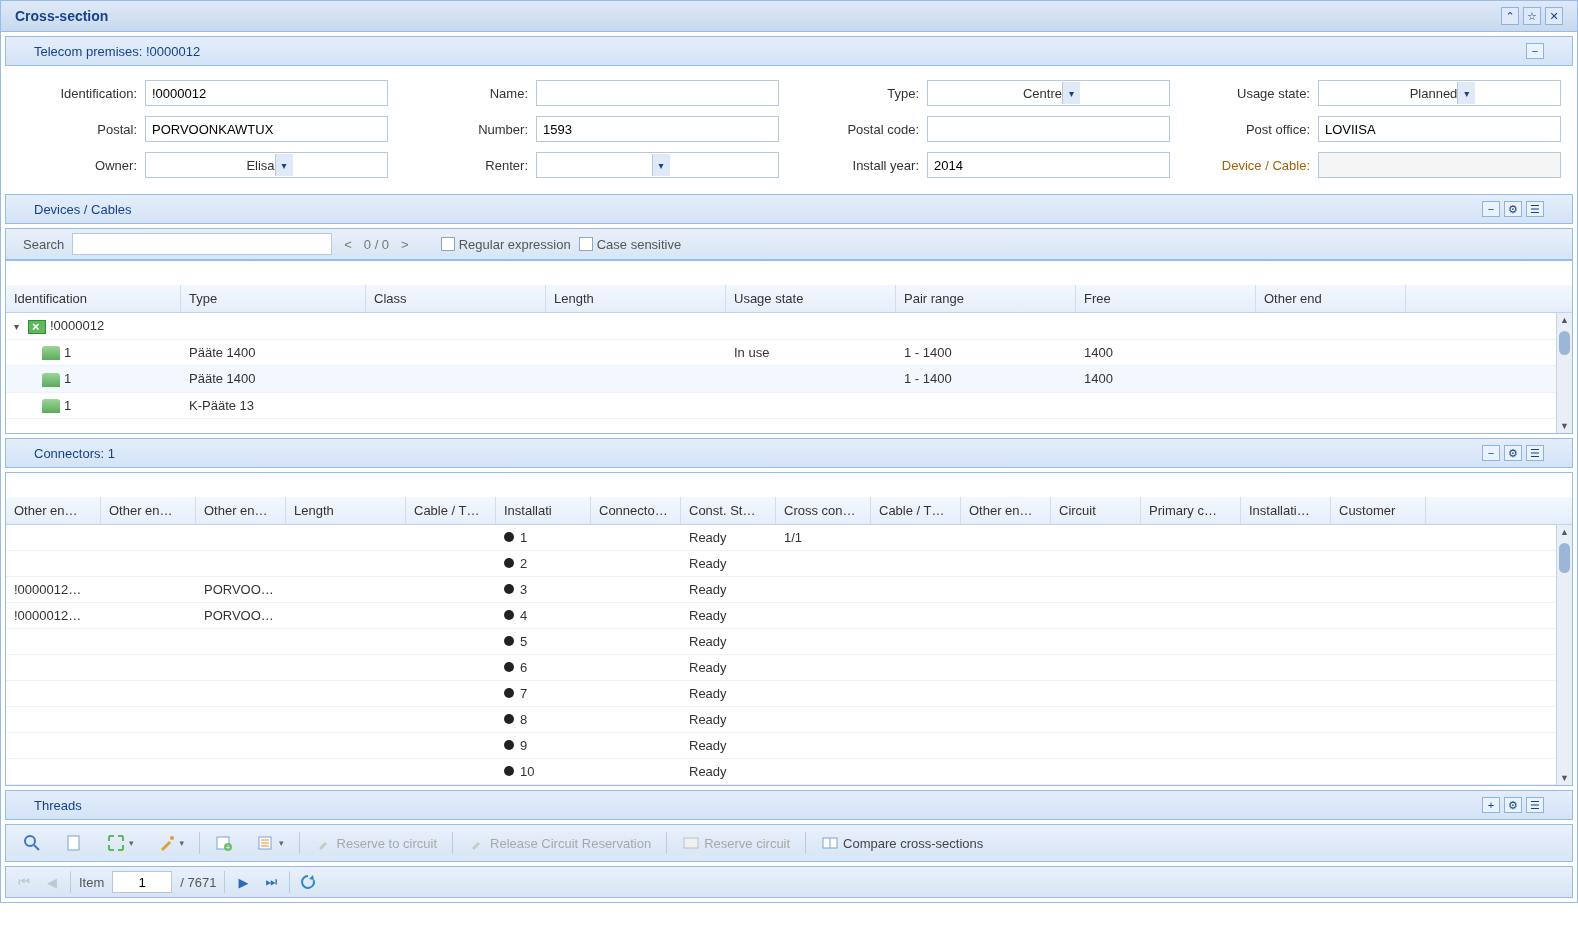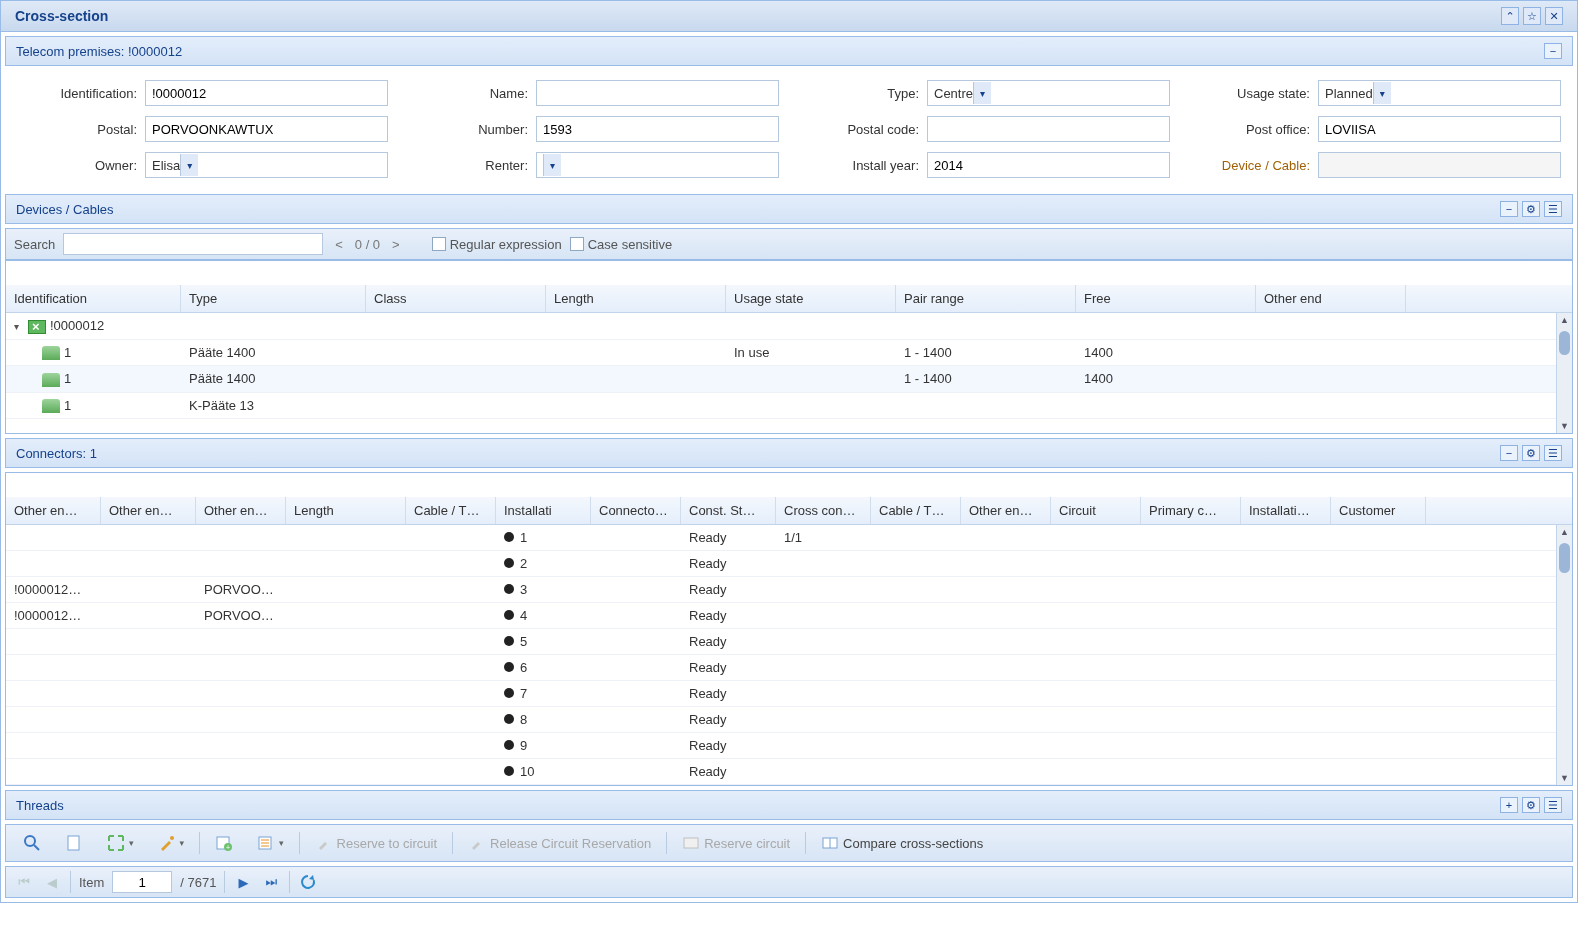"Telecom premises: !0000012" .section-header { padding: 6px 10px -> 6px 28px }
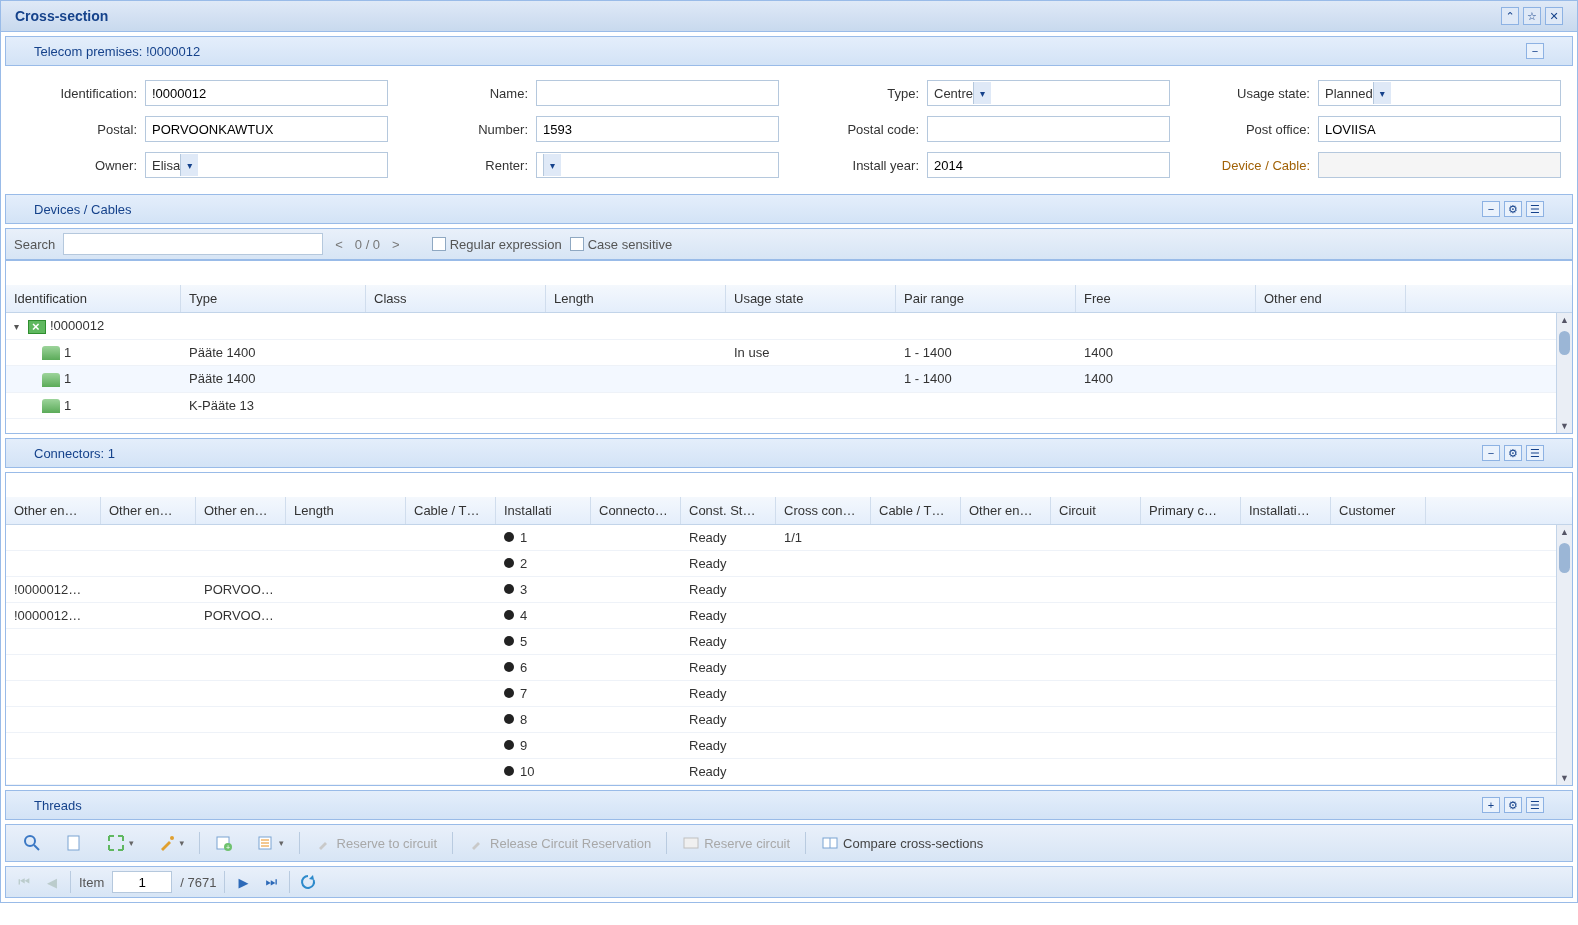"Centre" .combo { justify-content: flex-start -> center }
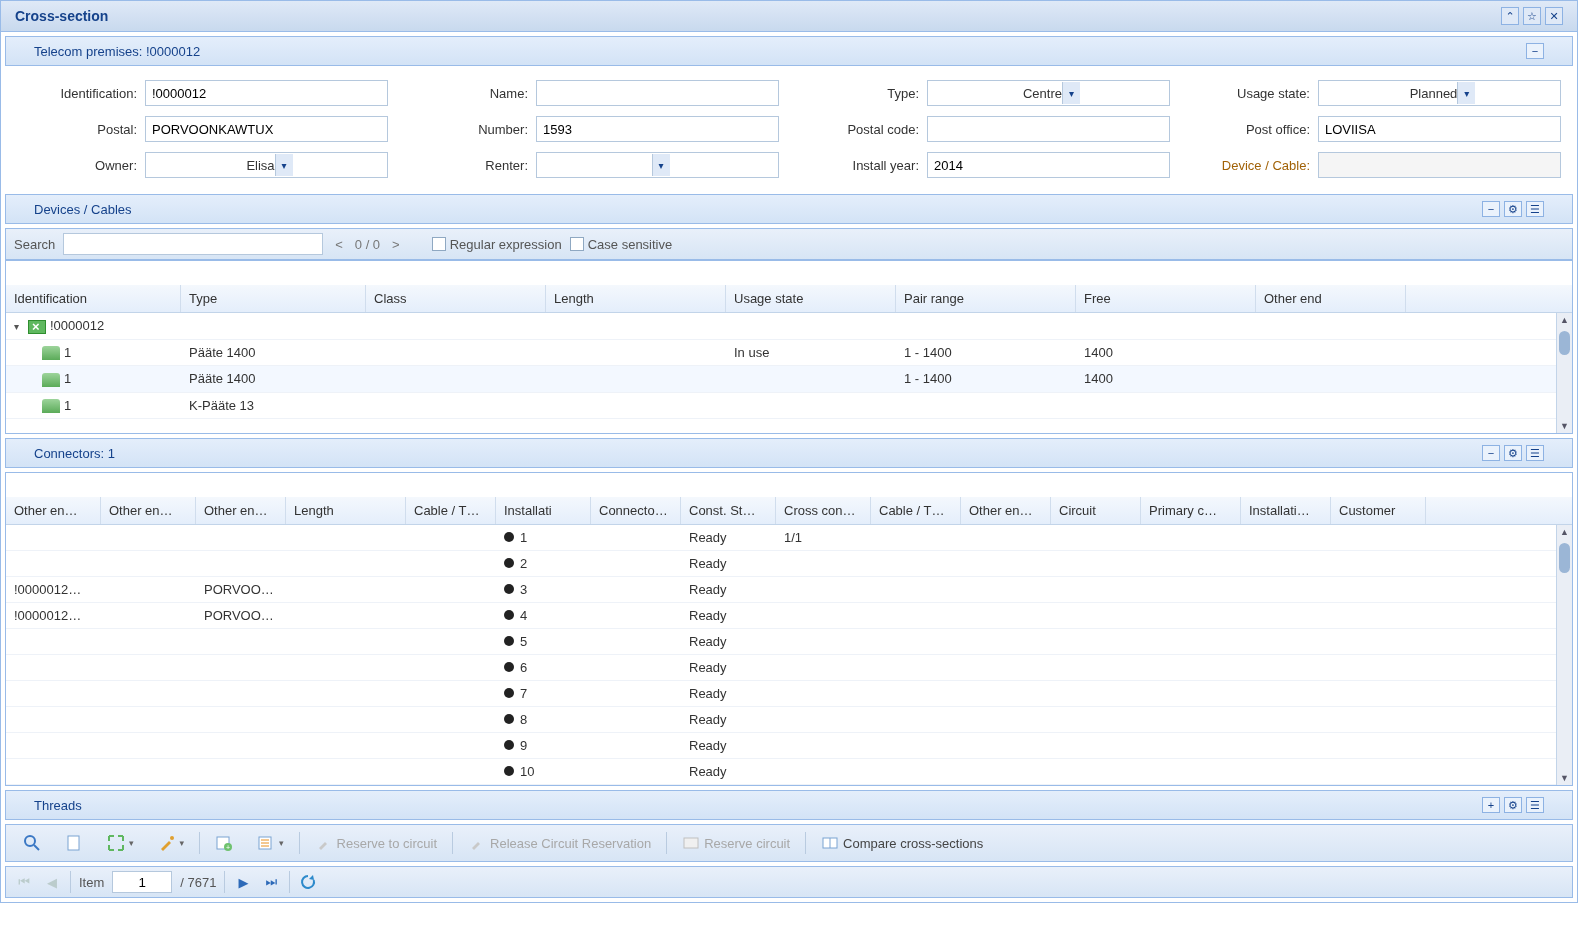"Search" .toolbar .search-label { margin-left: none -> 9px }
